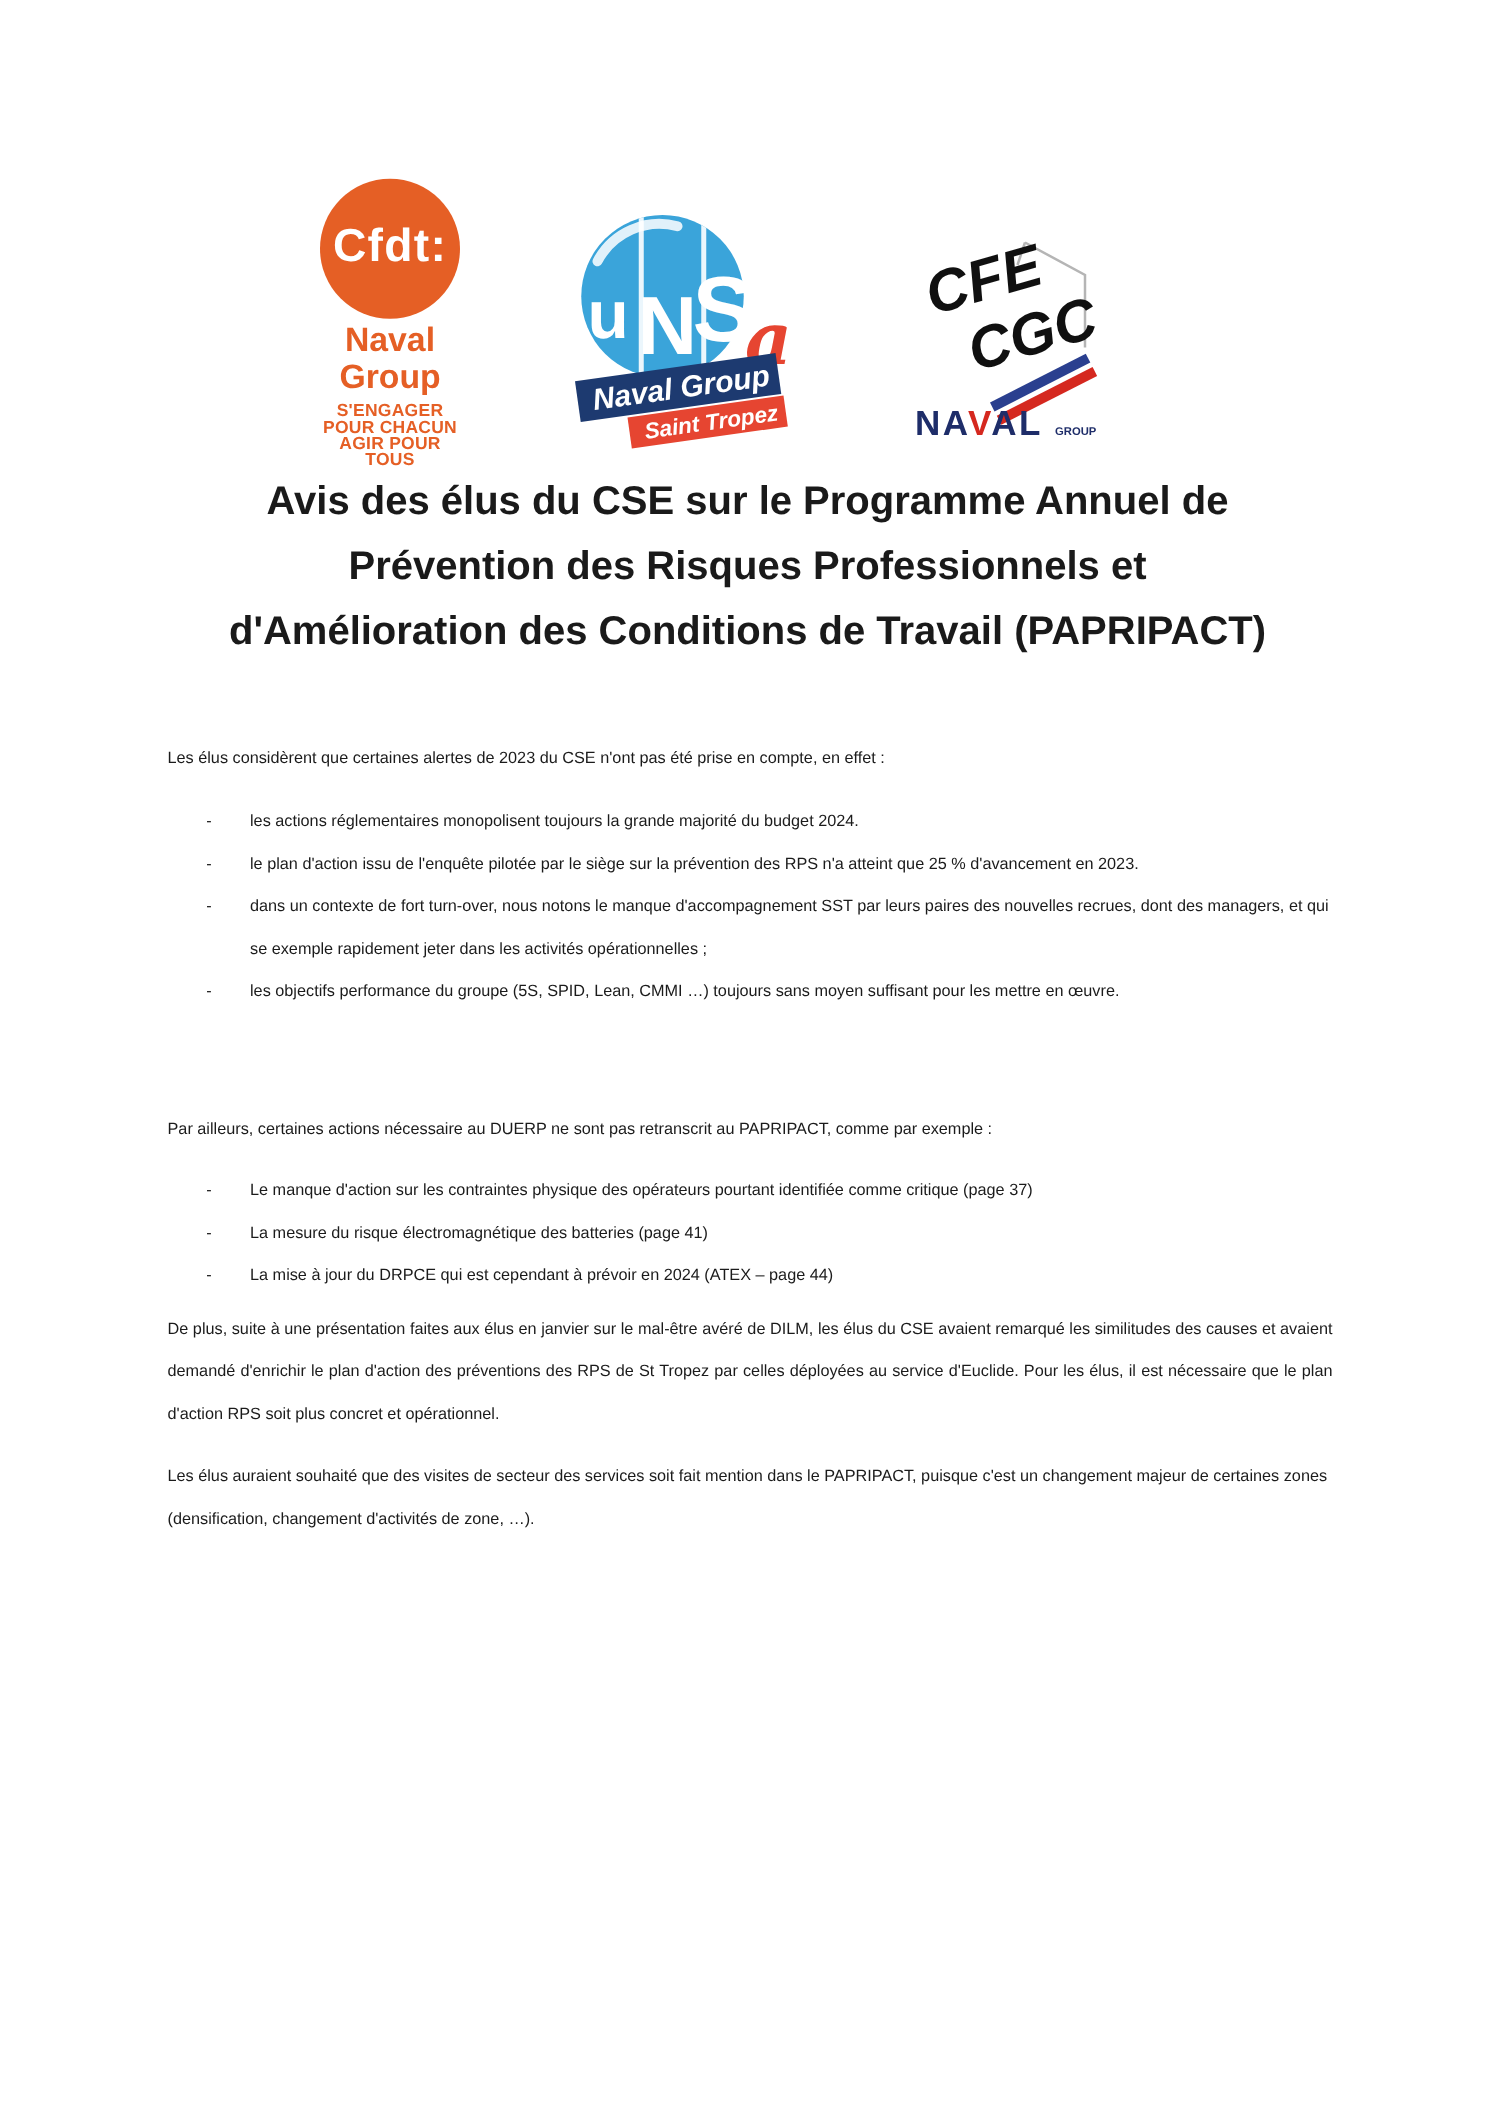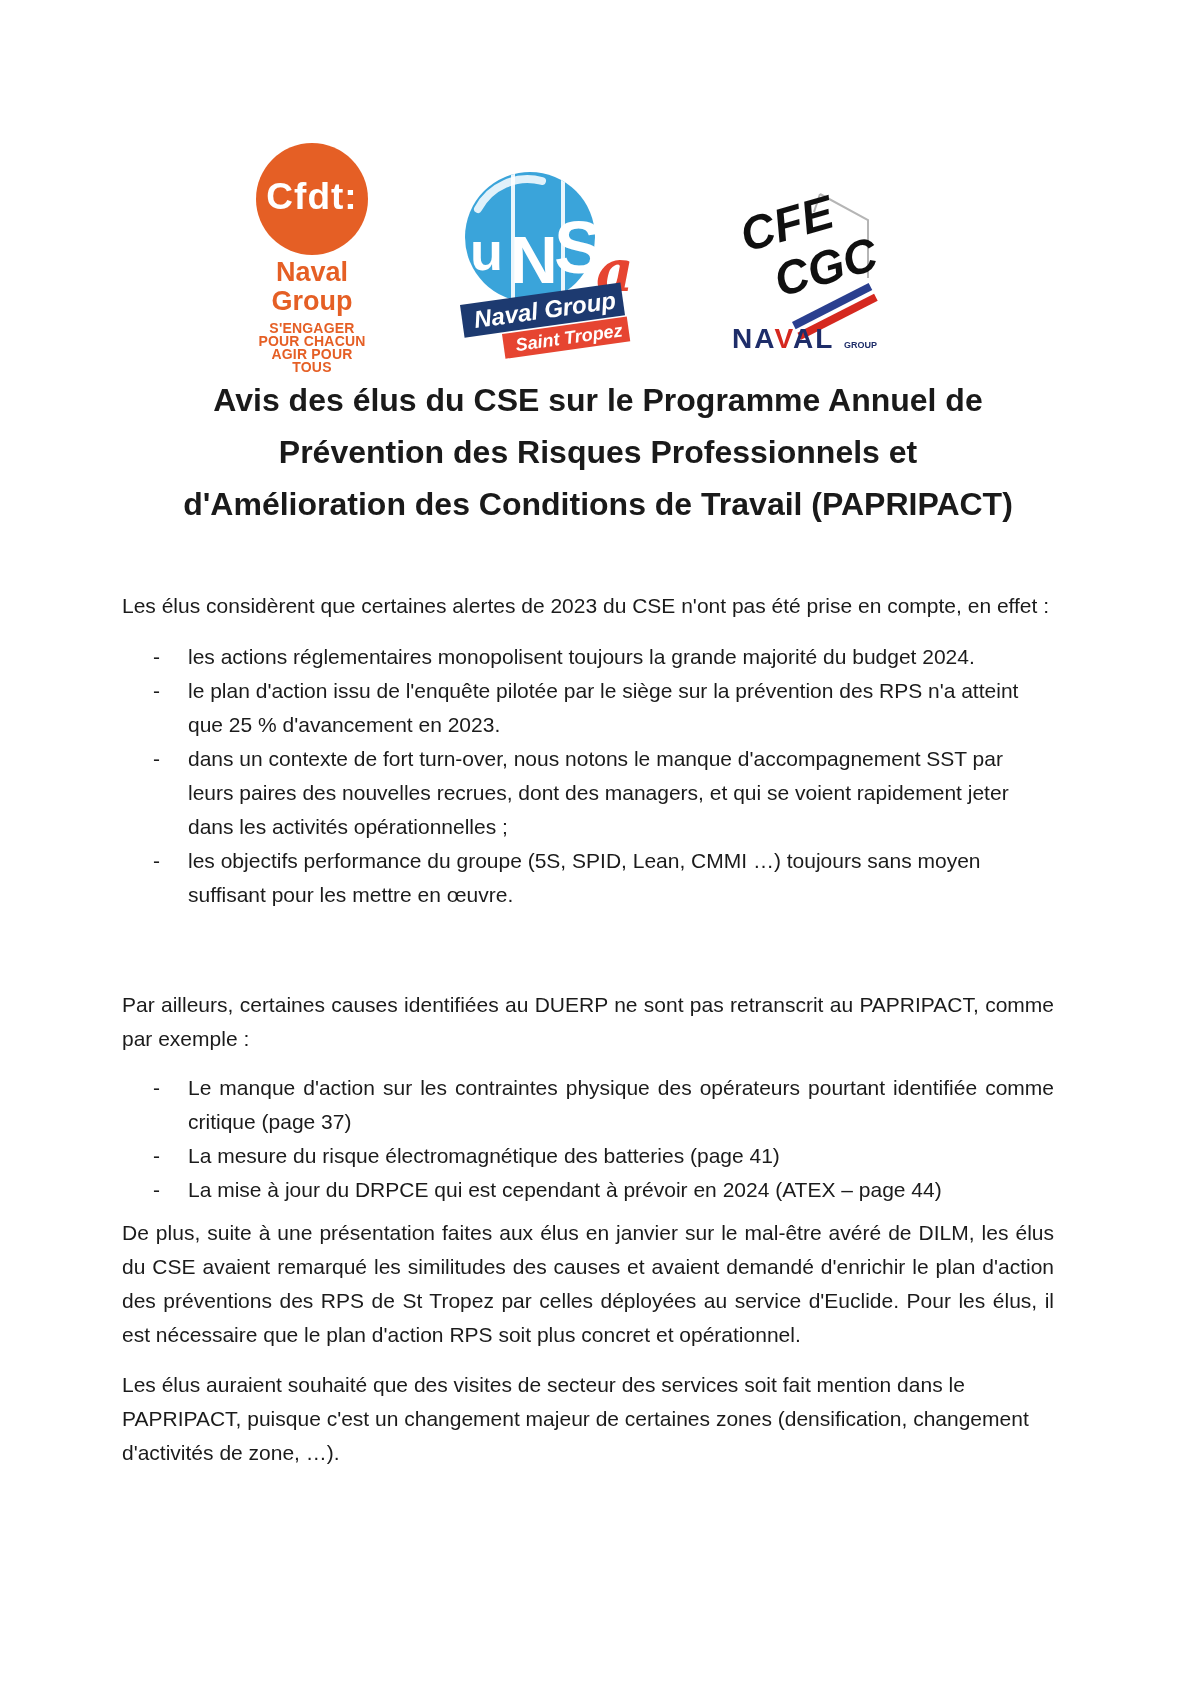"Les élus considèrent que certaines" .body-text { font-size: 21px -> 13px; left: 122px -> 134px }
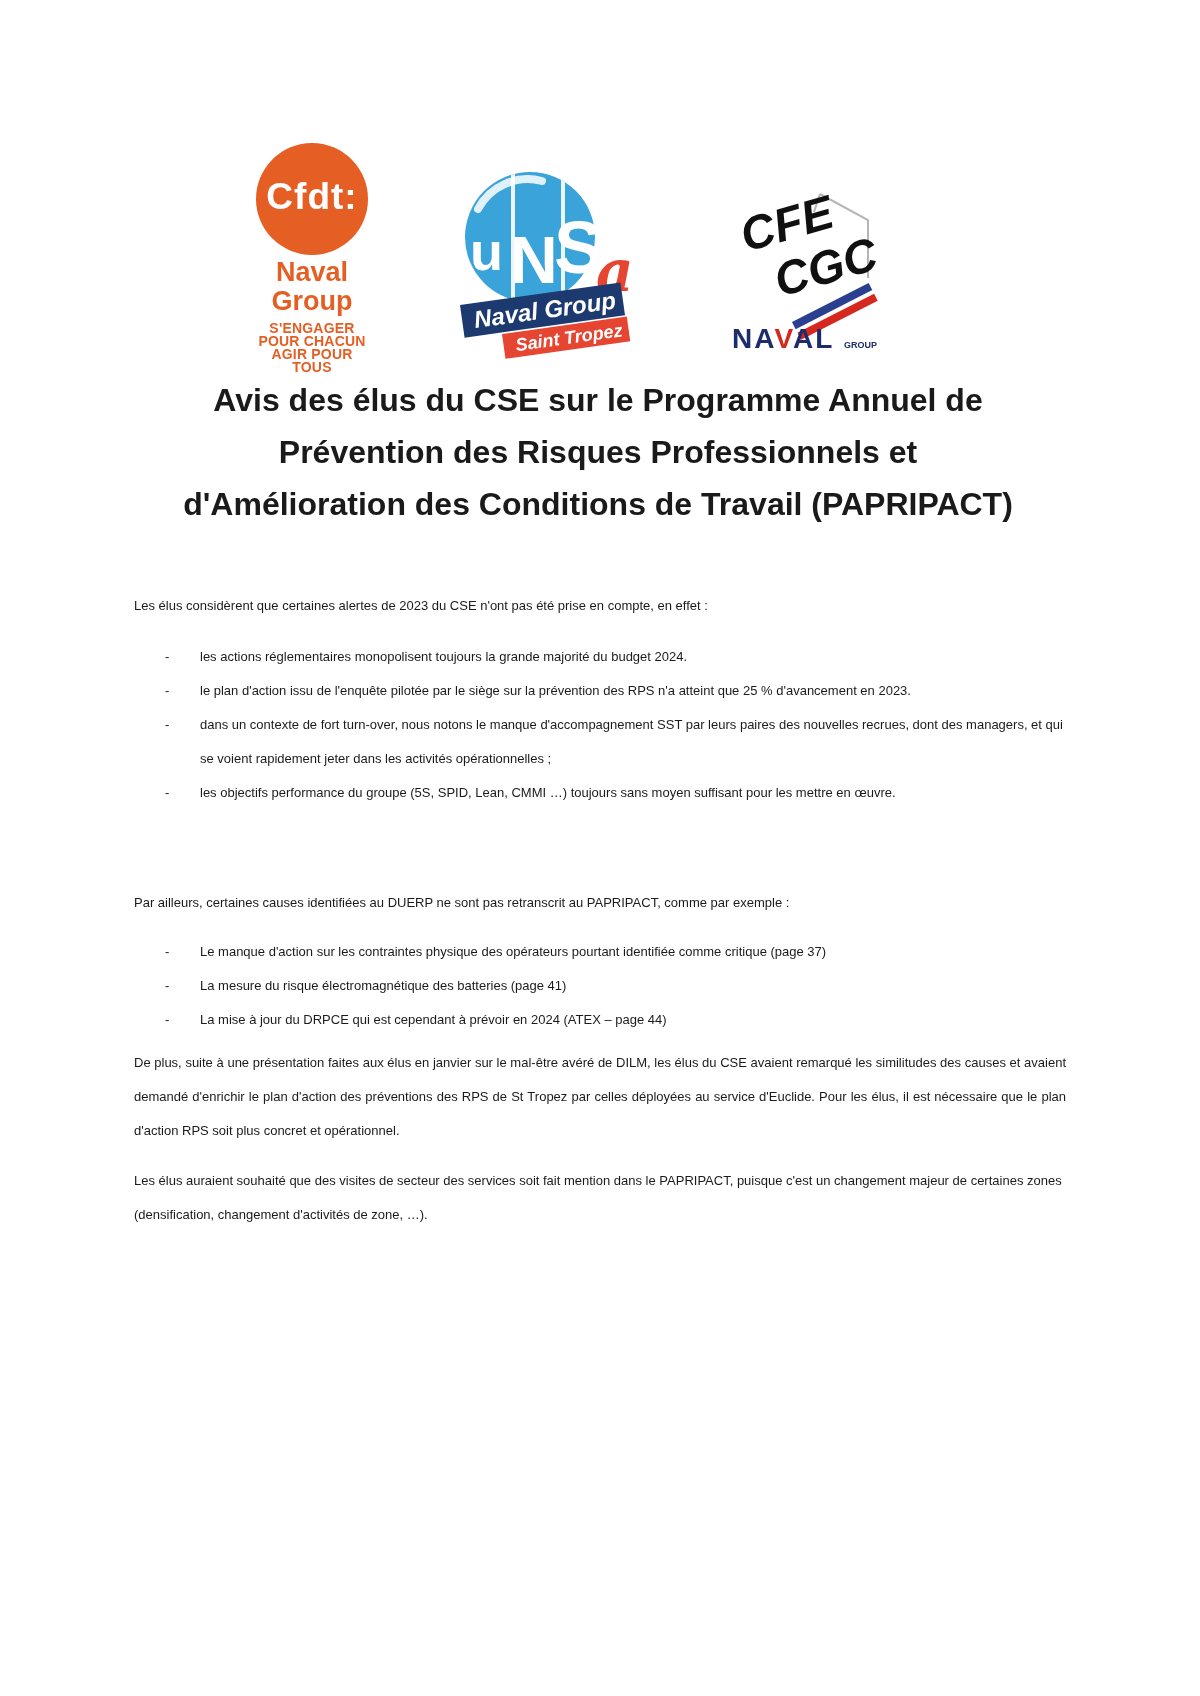"dans un contexte de fort" span.li-text { text: voient -> exemple }
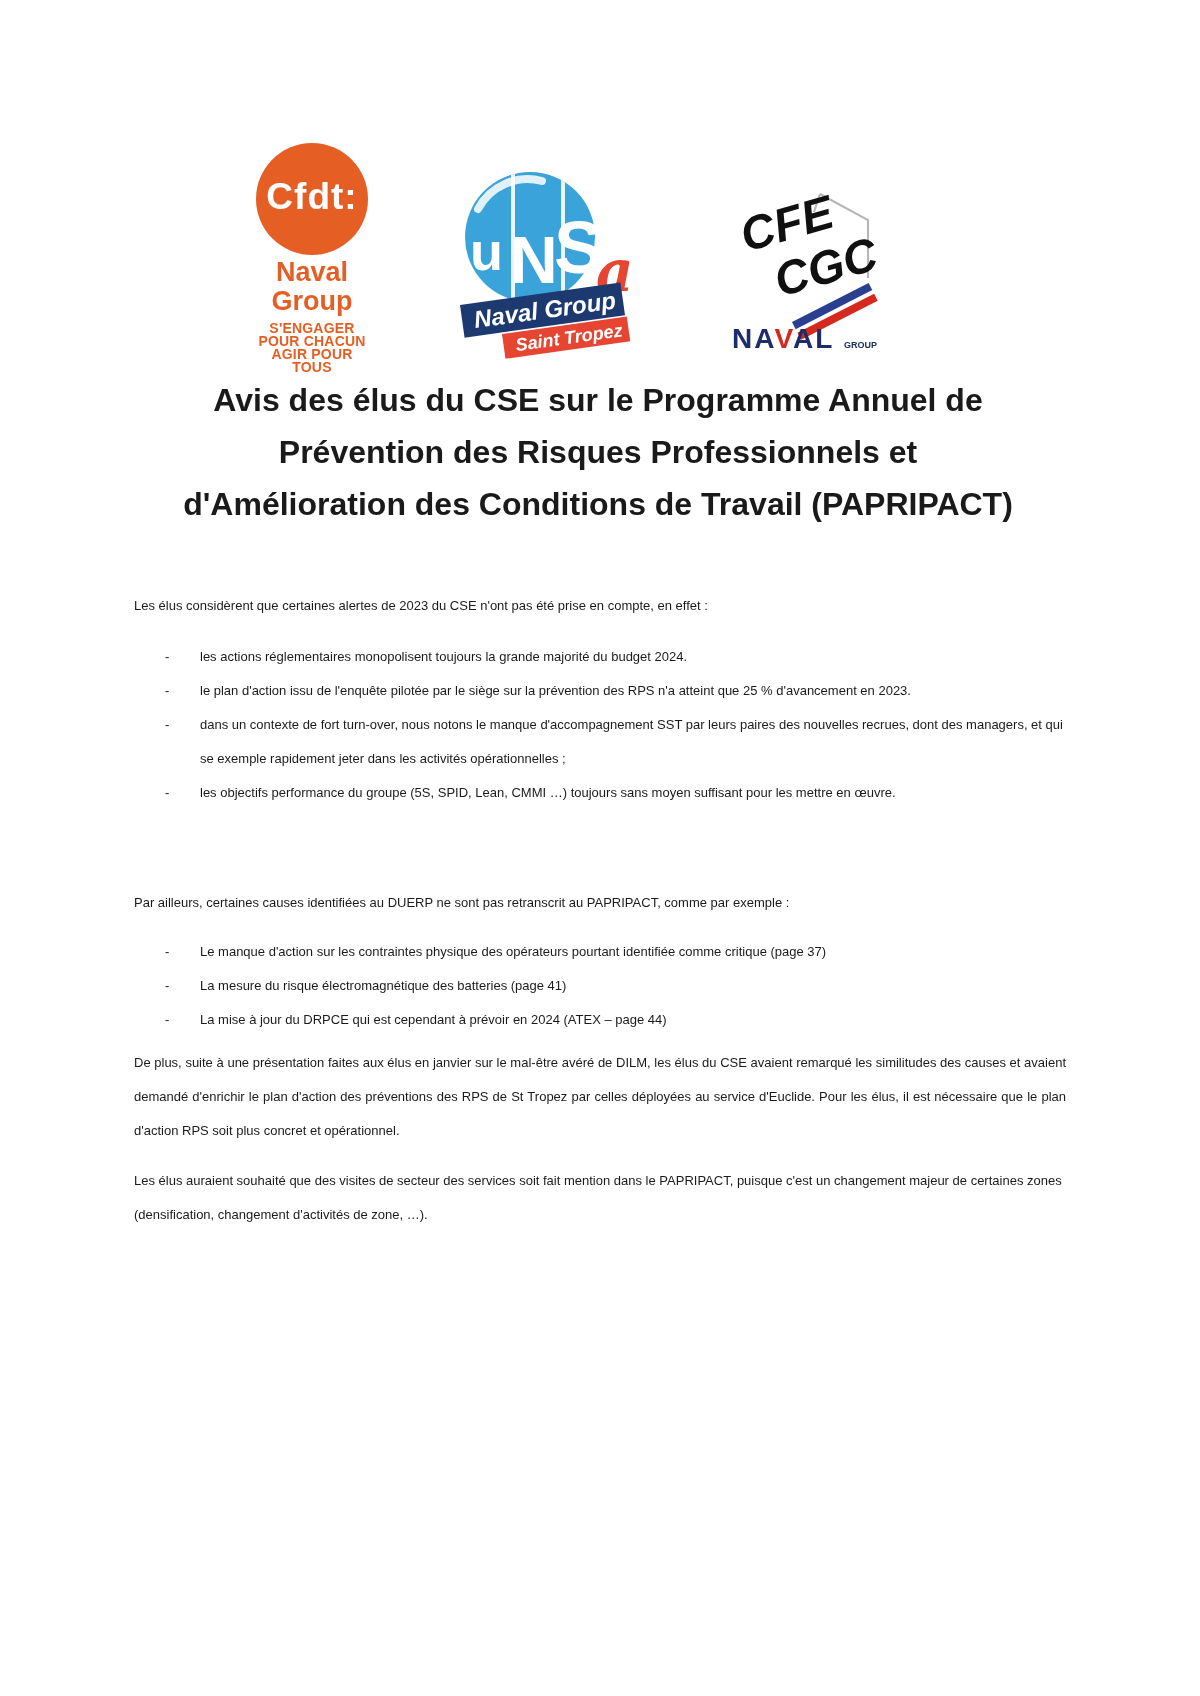"Par ailleurs, certaines causes" p.para { text: causes identifiées -> actions nécessaire }
